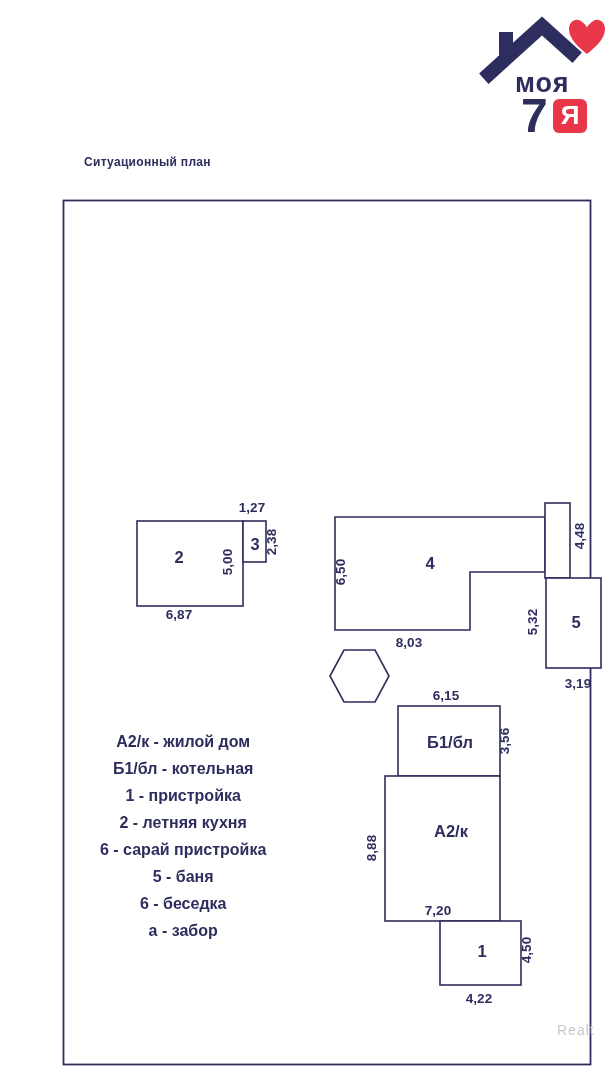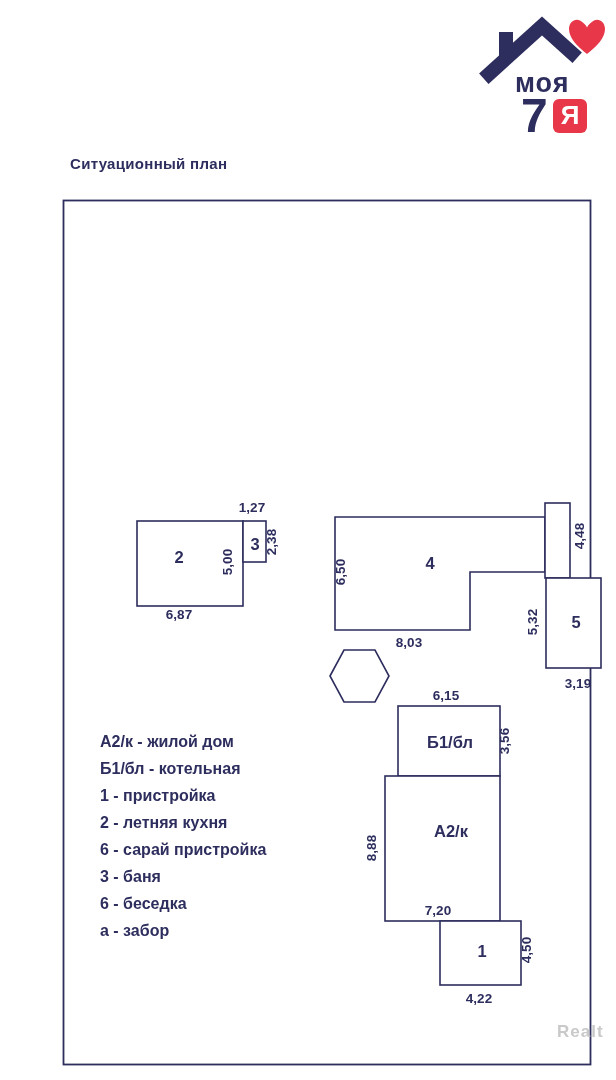"моя" .page { text-align: none -> center }
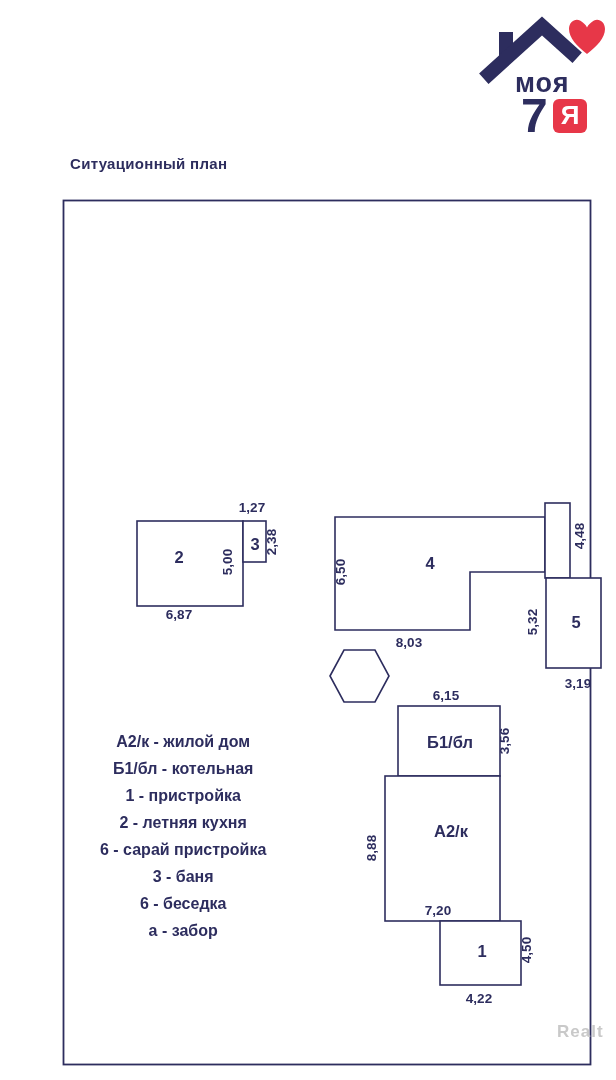"Ситуационный план" .title { font-size: 15px -> 12px; left: 70px -> 84px }
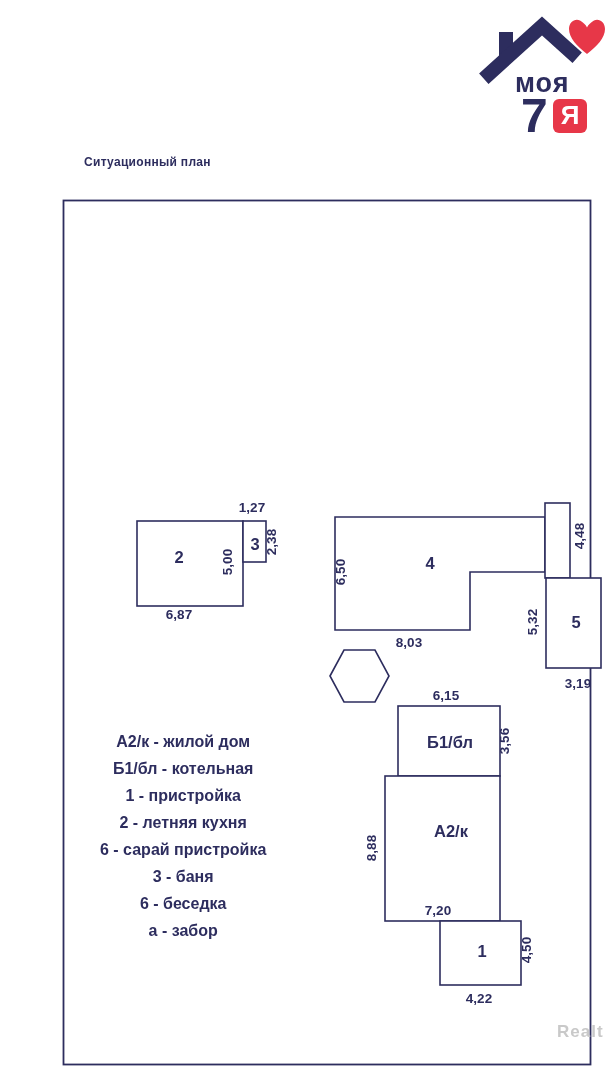"3 - баня" div { text: 3 -> 5 }
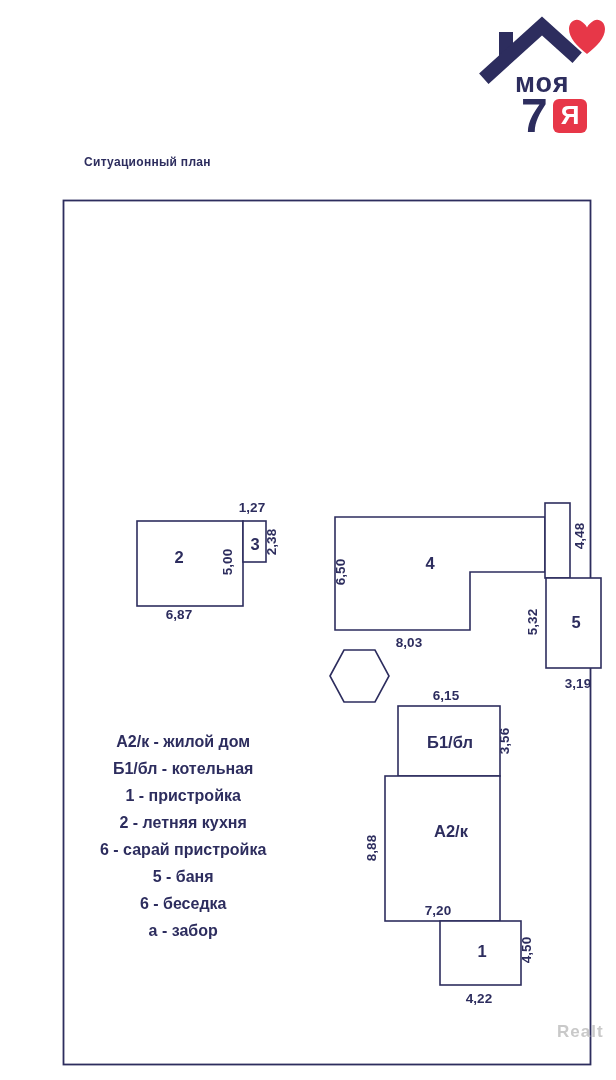"Realt" .watermark { font-size: 17px -> 14px; font-weight: 700 -> 400 }
